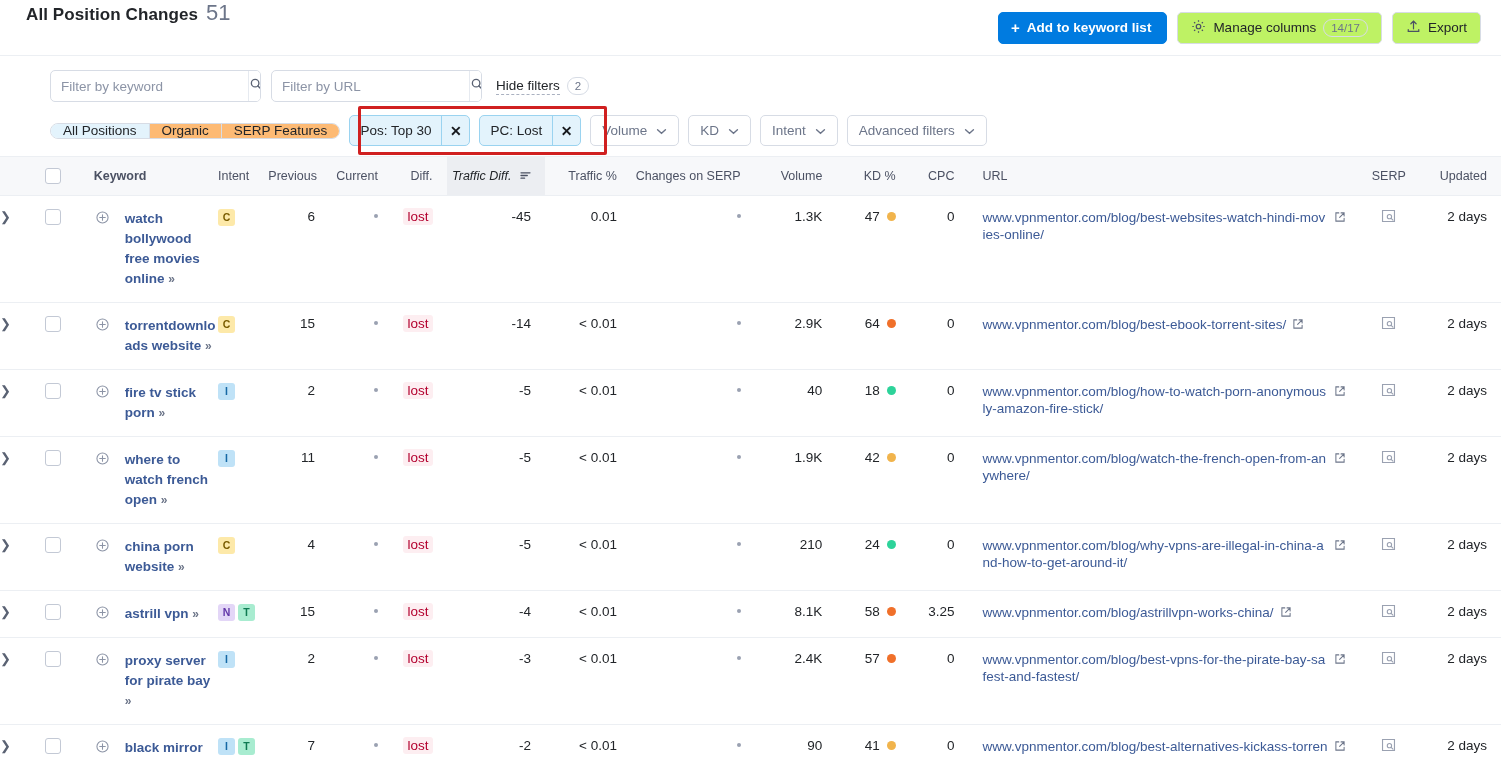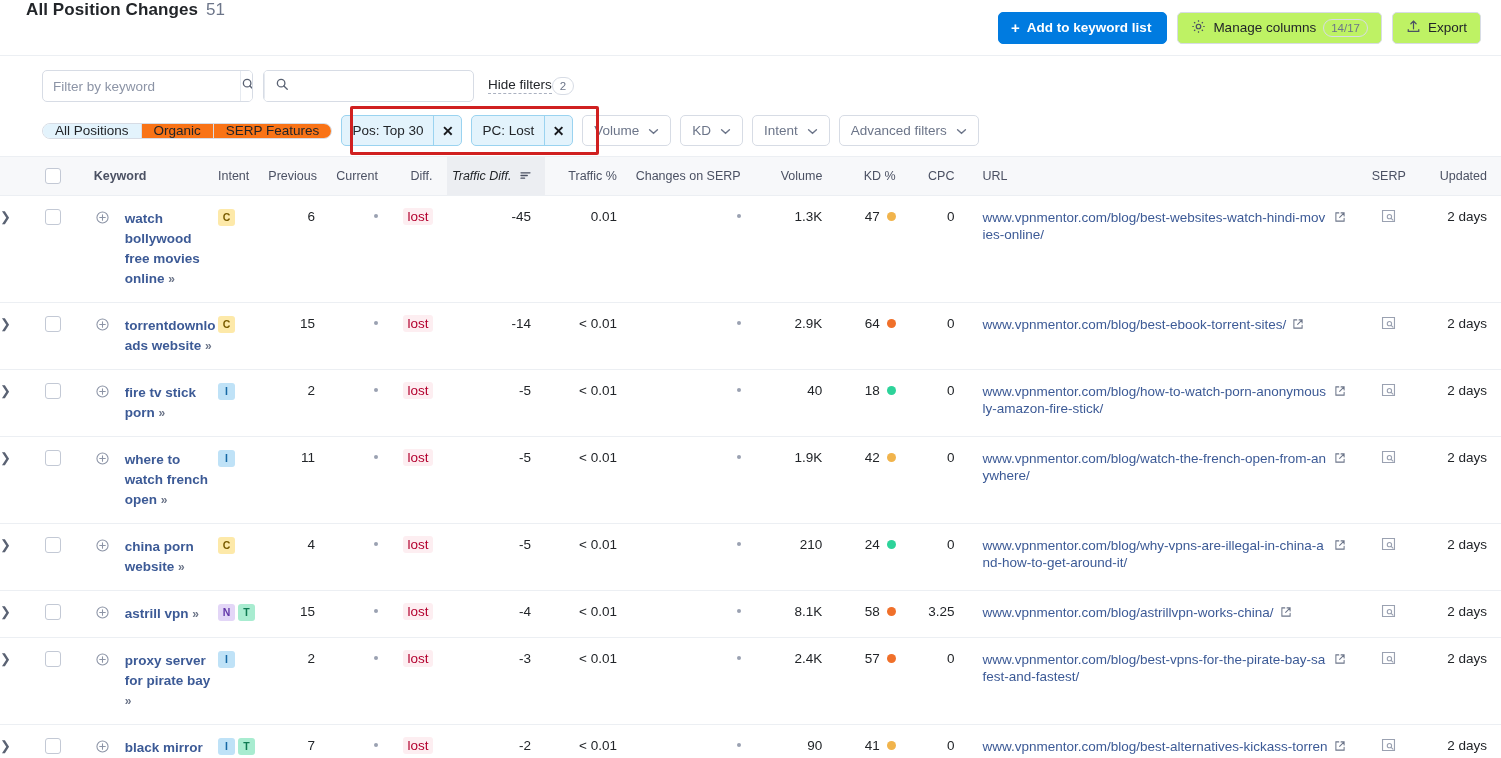"51" .title-count { font-size: 17px -> 22px }
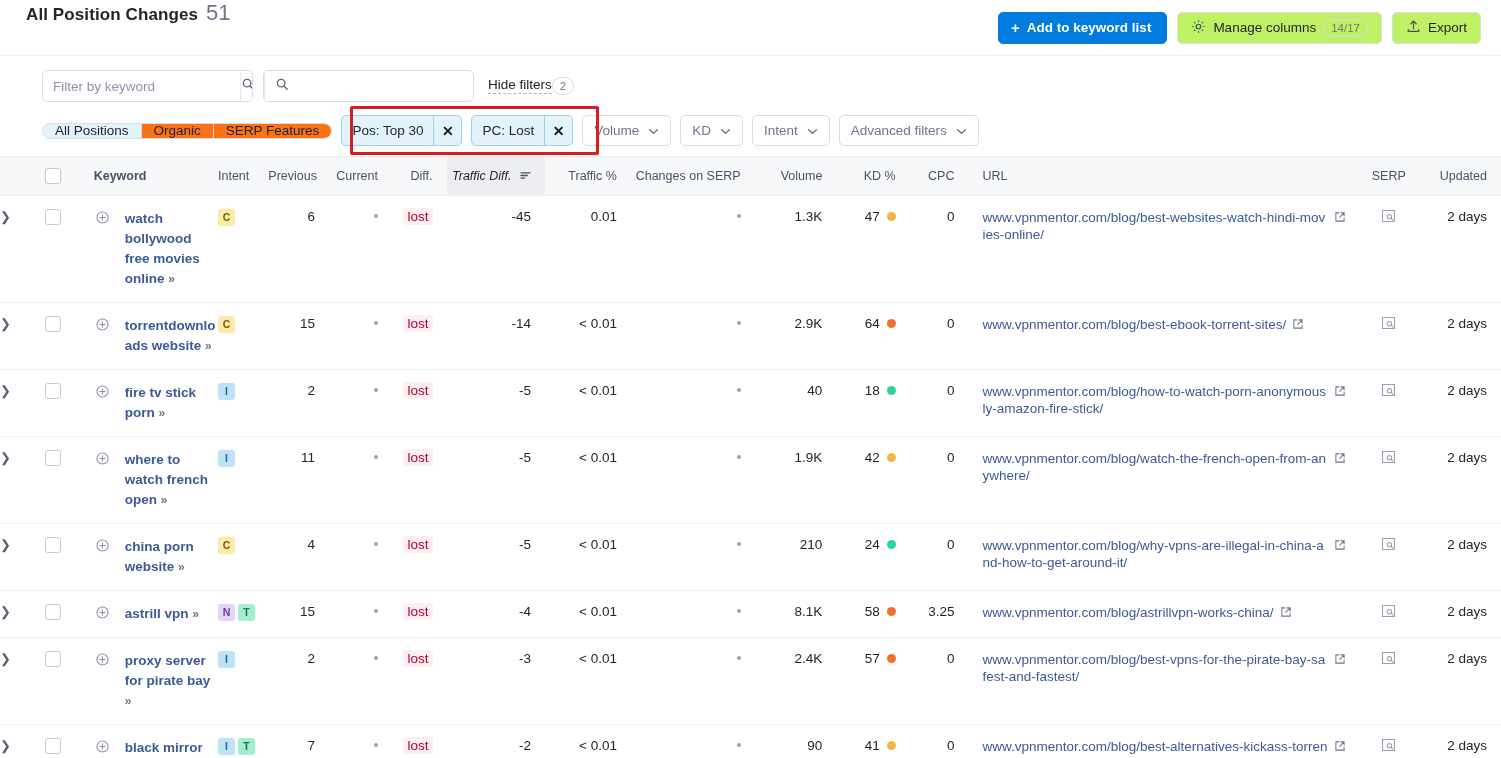"Filter by keyword" .filters { margin-left: none -> 24px; padding: 14px 26px 0 42px -> 14px 26px 0 26px }
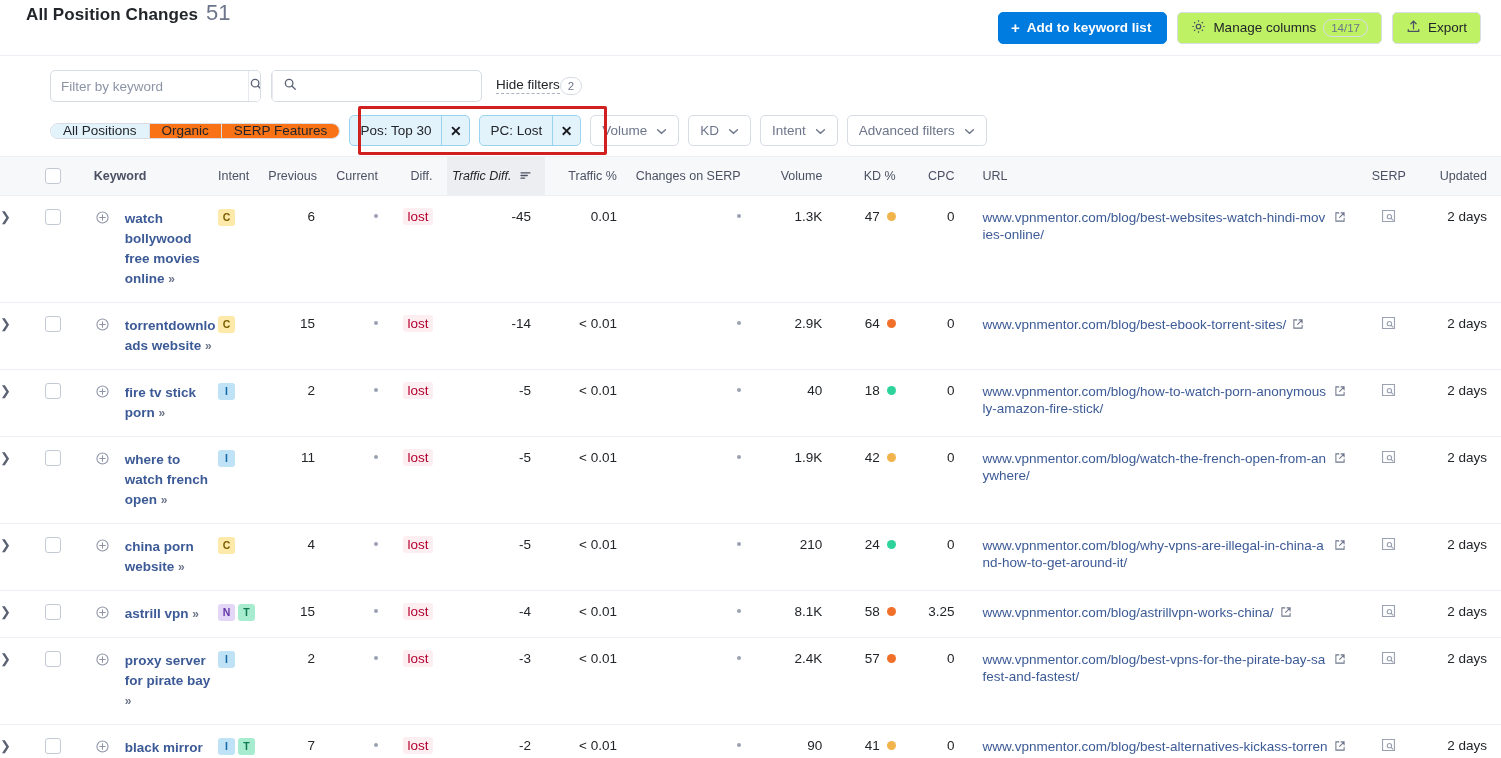"Filter by URL" input { html: none -> <input> }
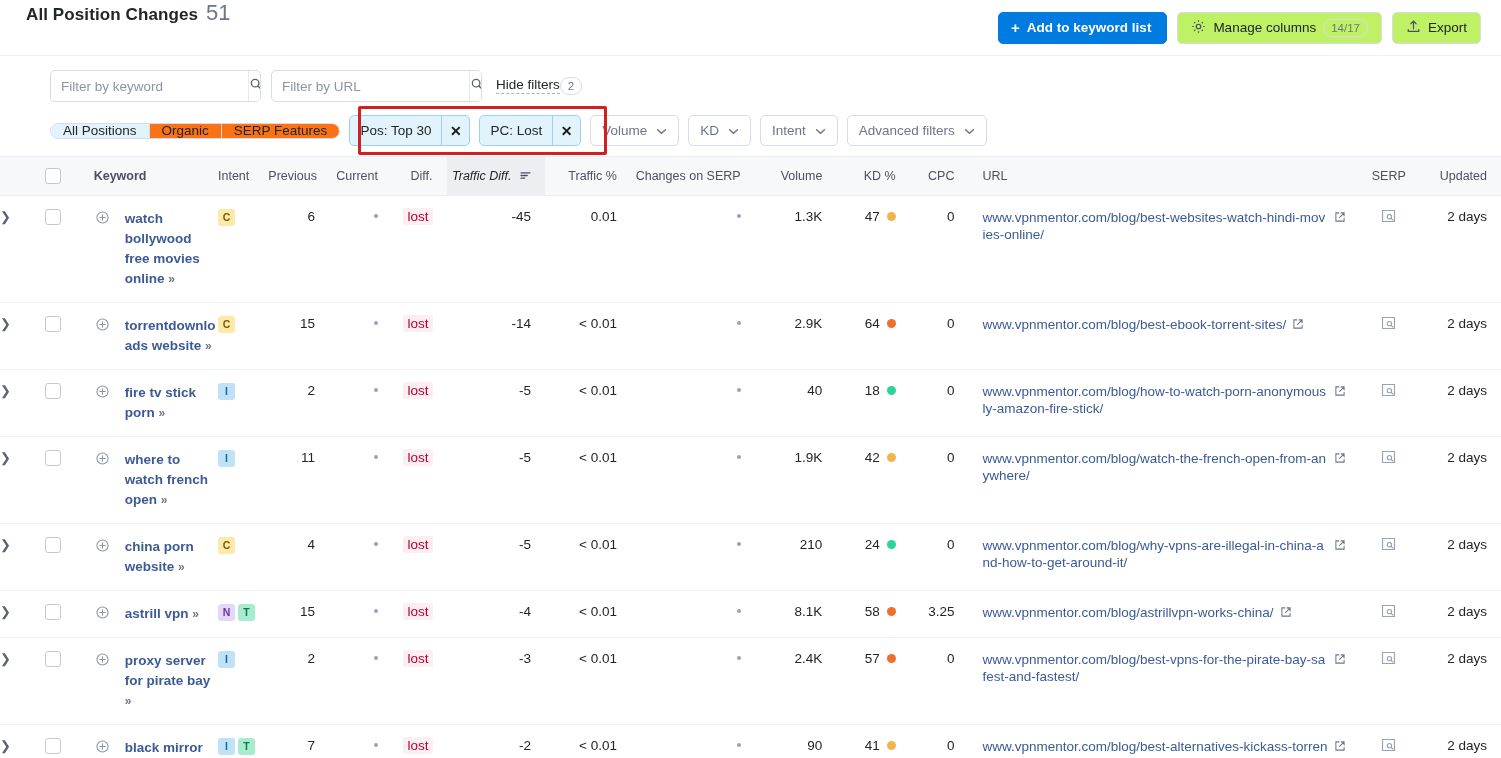"Hide filters" .hide-filters { align-items: flex-start -> center; gap: none -> 7px }
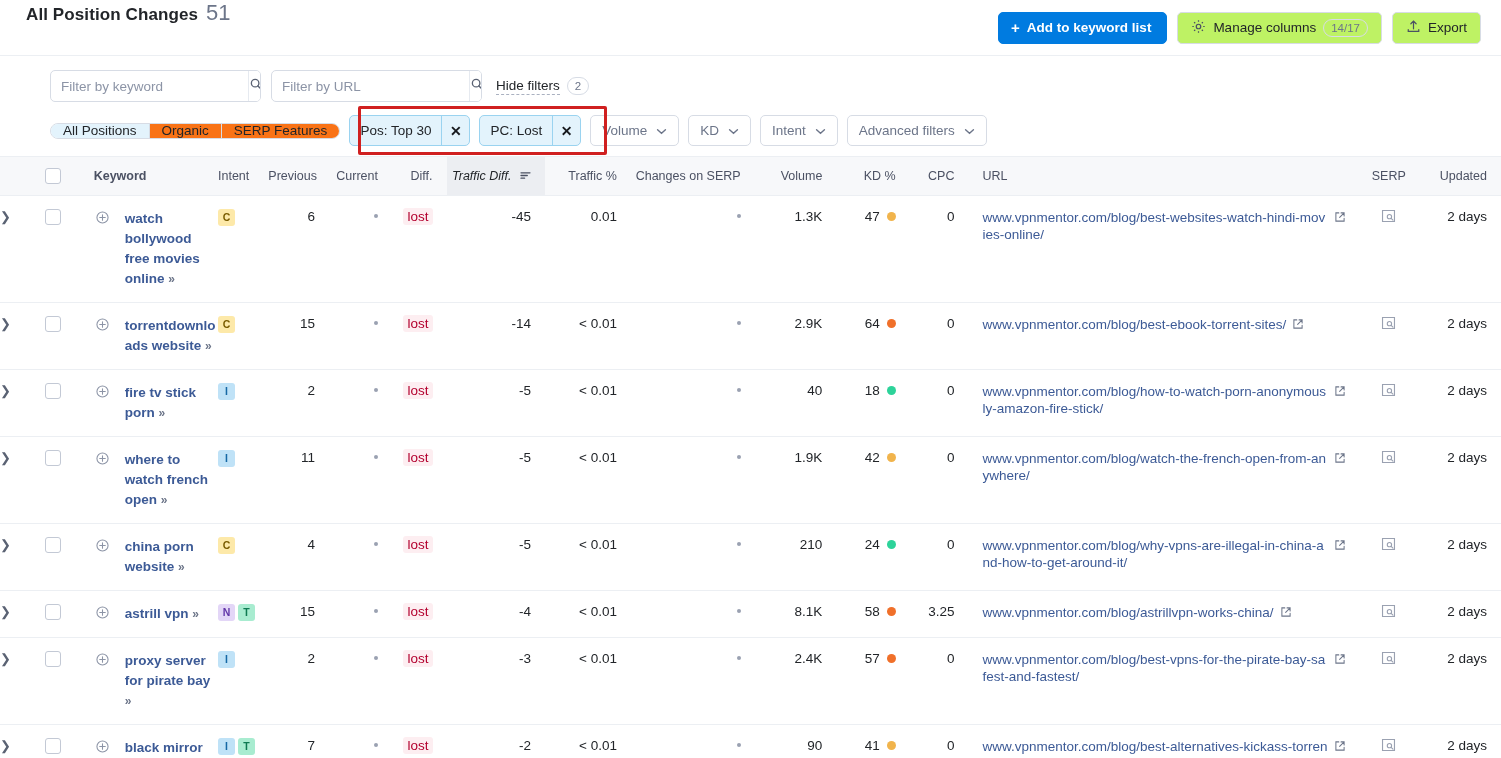"Organic" .seg-item { background: #f97316 -> #fdba74 }
